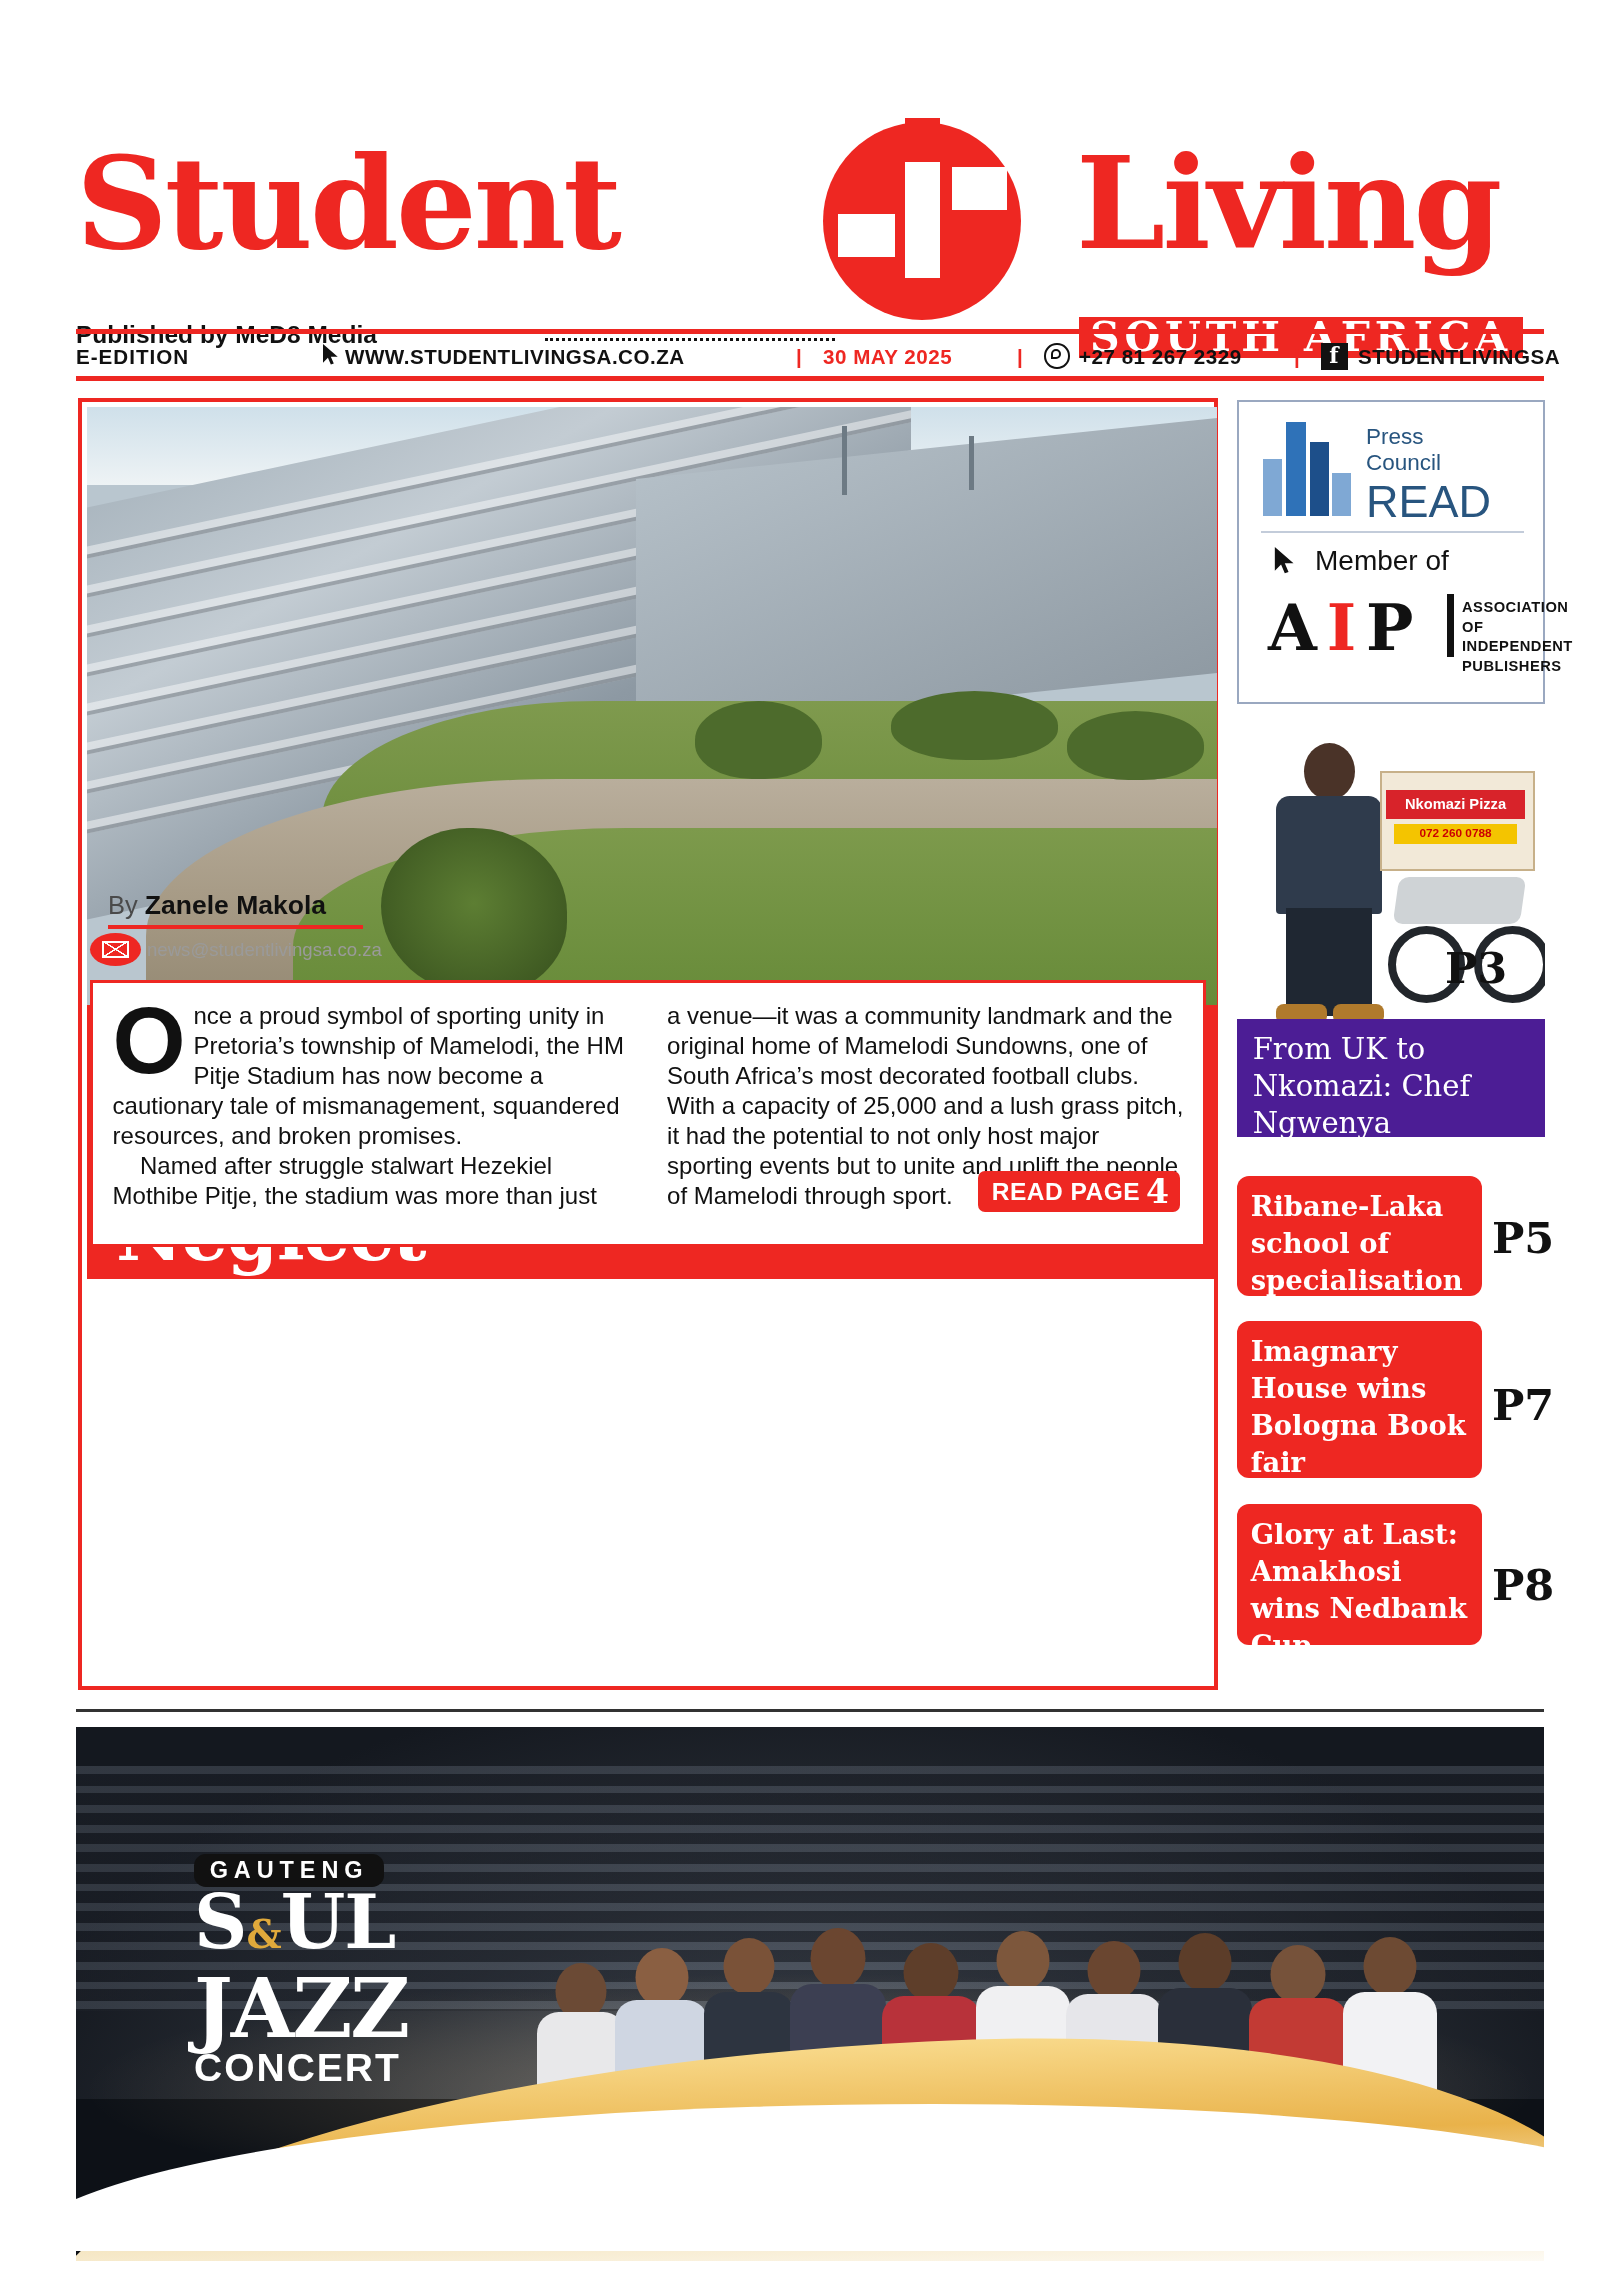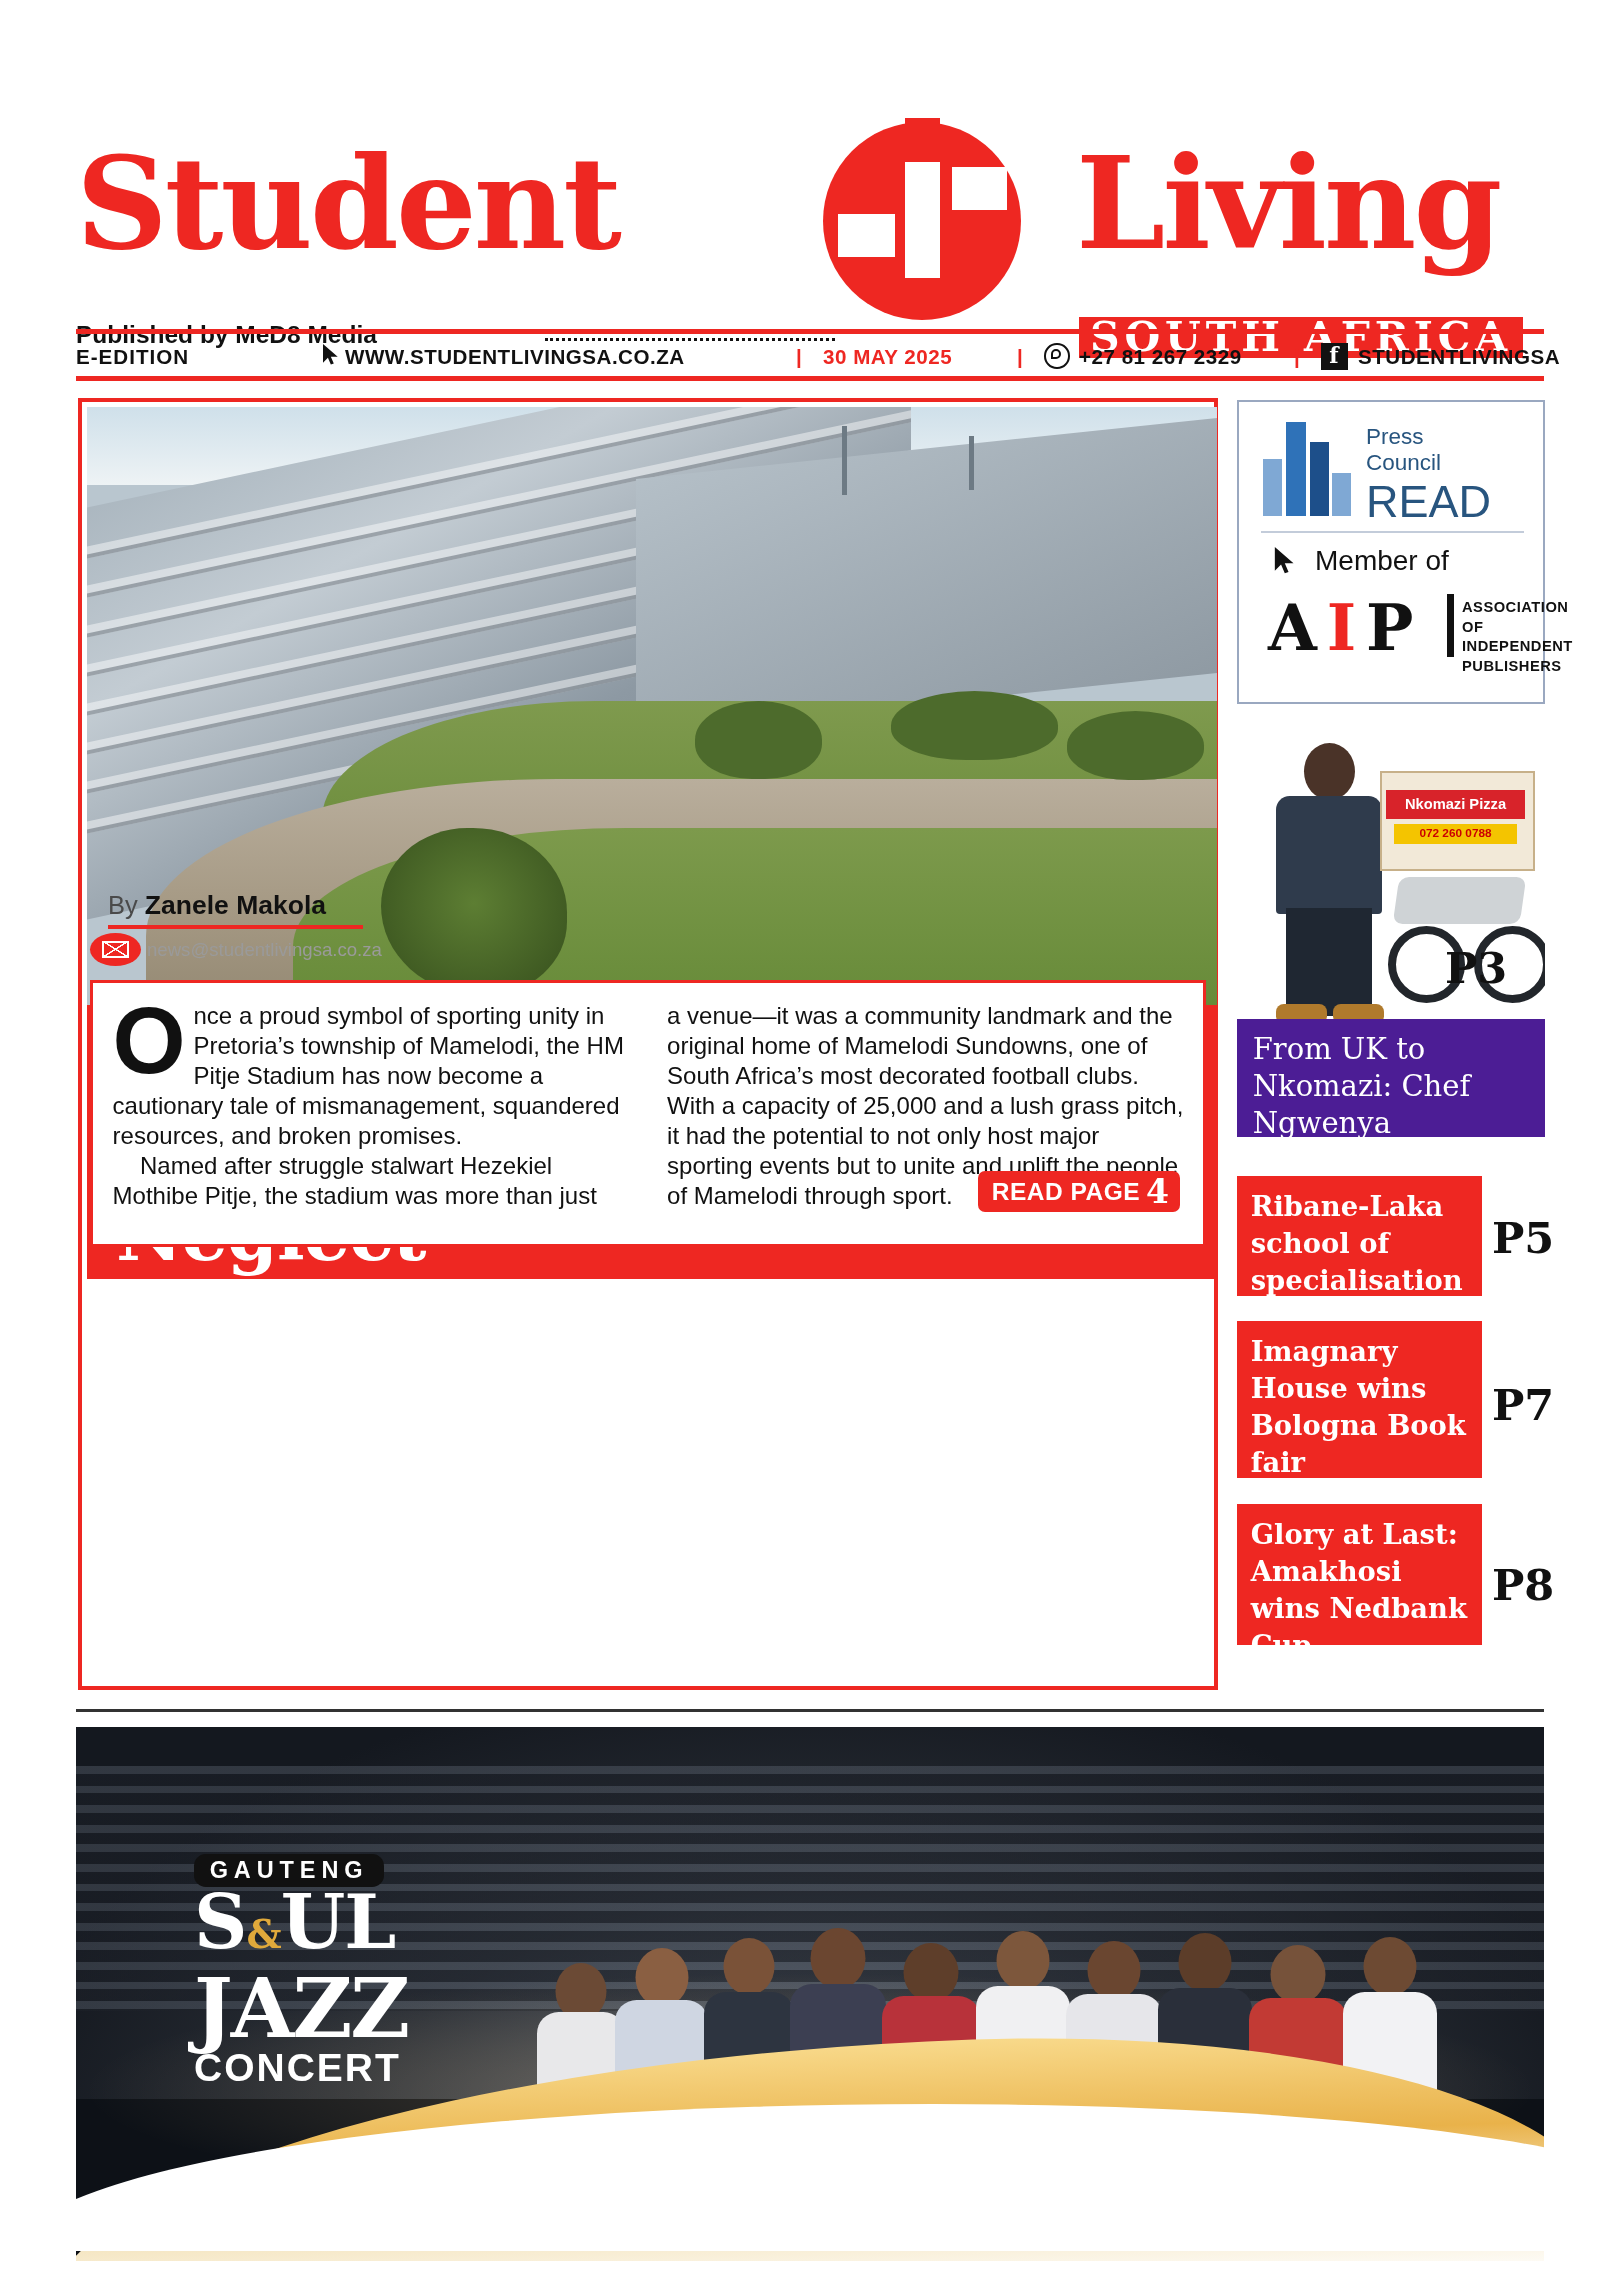"Ribane-Laka school of specialisation" .teaser { border-radius: none -> 12px }
